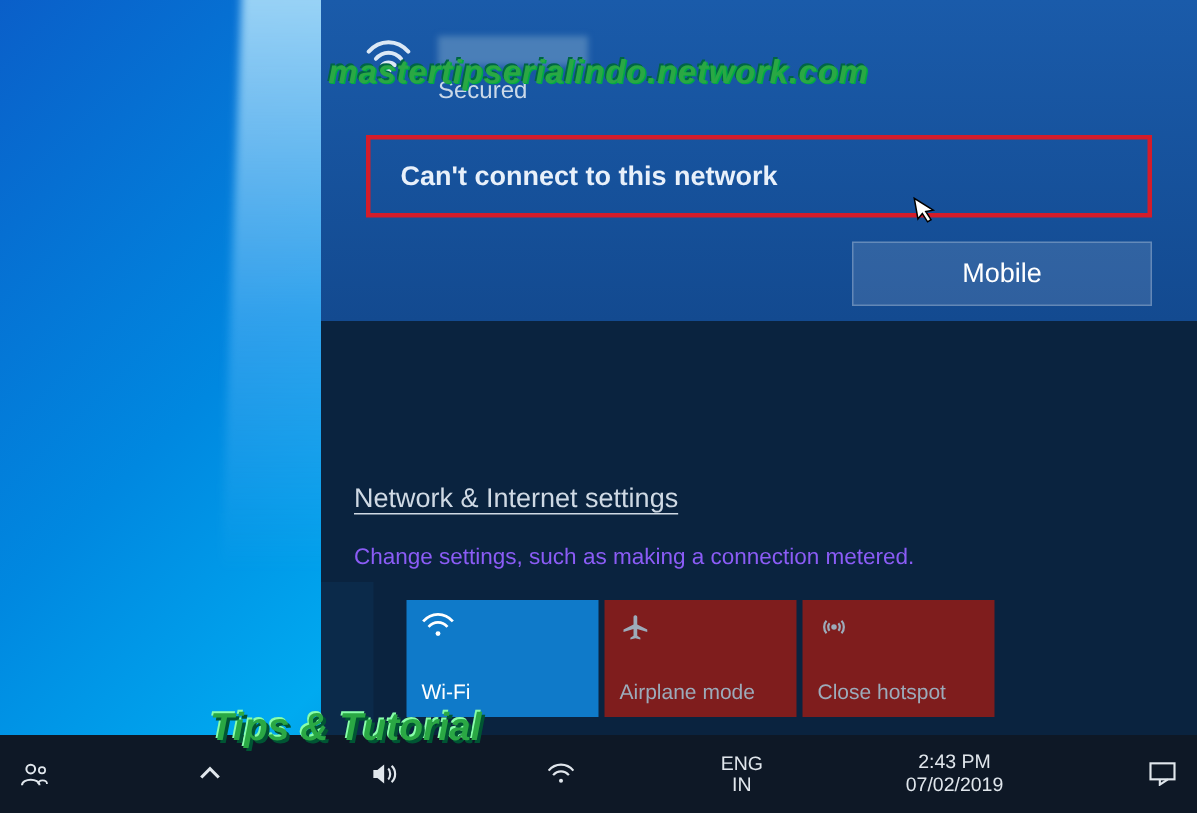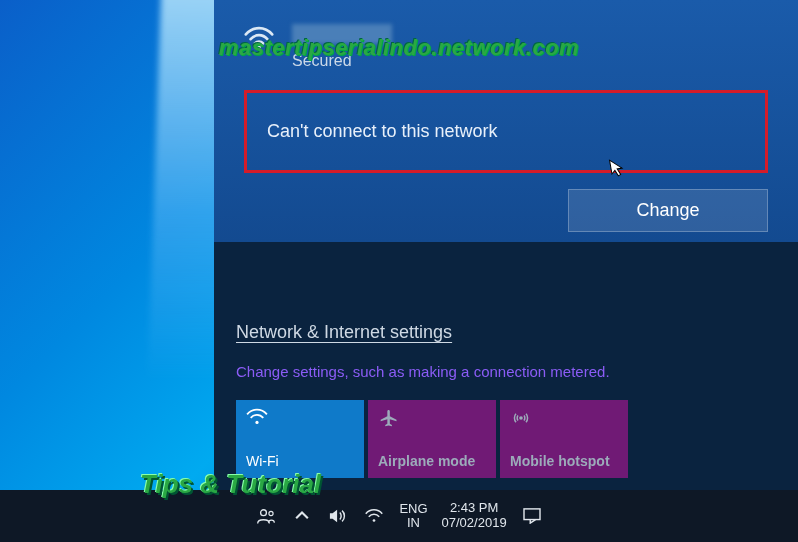"Can't connect to this network" .error-box { font-weight: none -> bold; padding: 28px 20px -> 14px 20px }
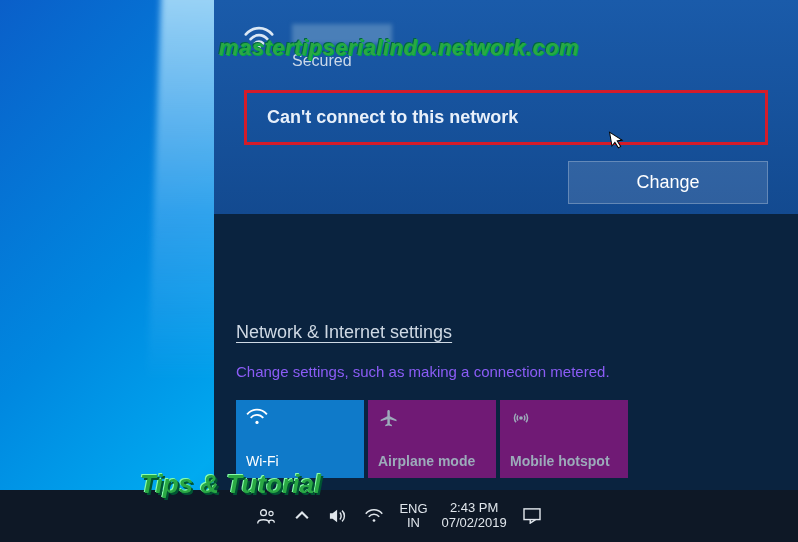"Change" div.close-btn { text: Change -> Mobile }
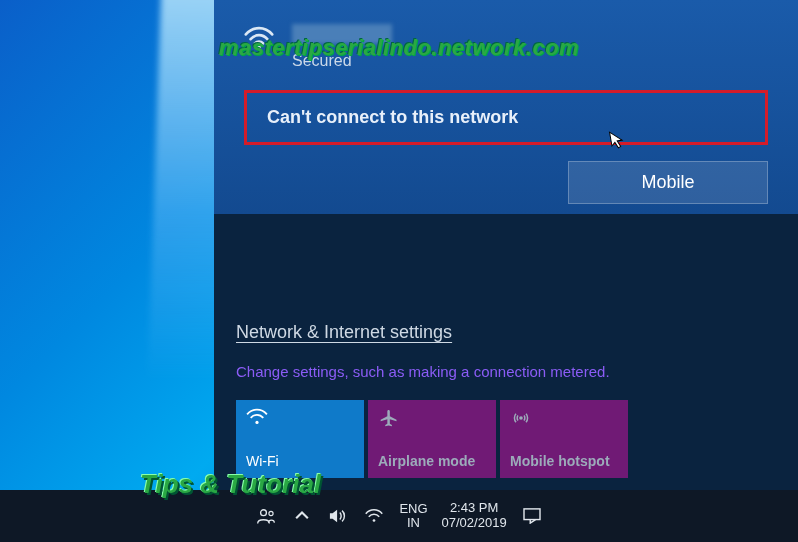"Wi-Fi" .tiles-row { margin-left: none -> 35px }
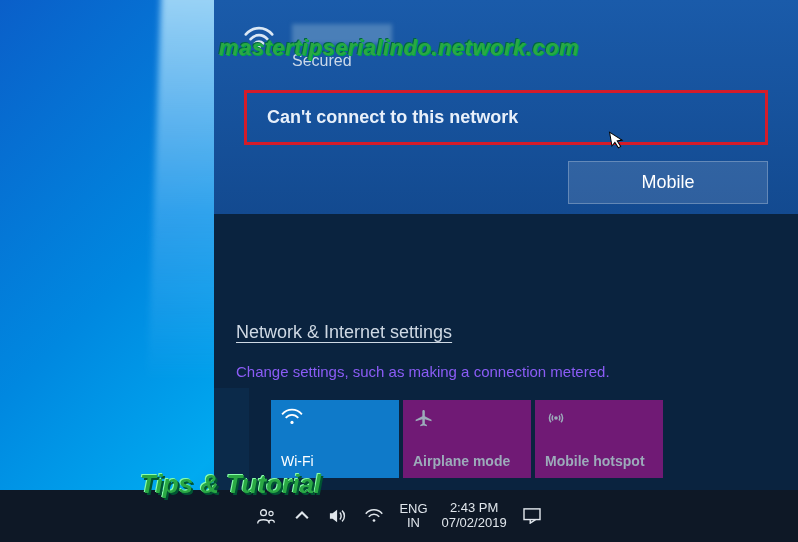"Airplane mode" .tile-off { background: #701a75 -> #7f1d1d; font-weight: bold -> none }
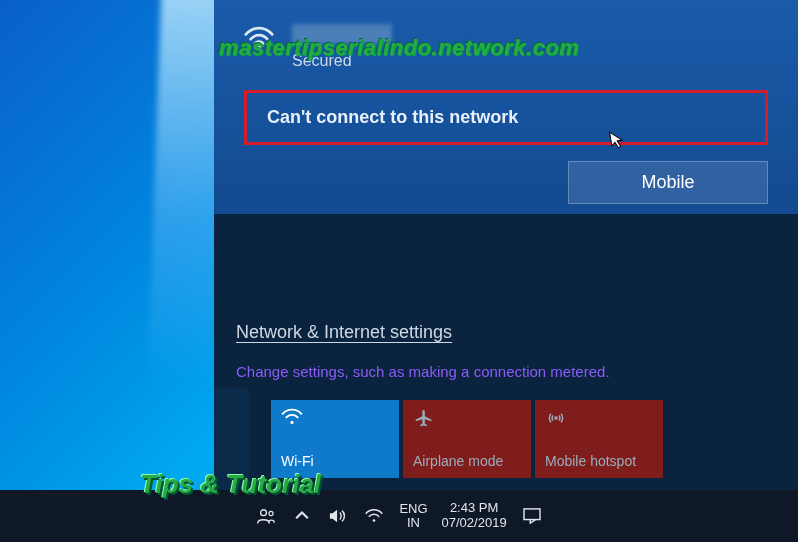"Mobile hotspot" span.tile-label { text: Mobile -> Close }
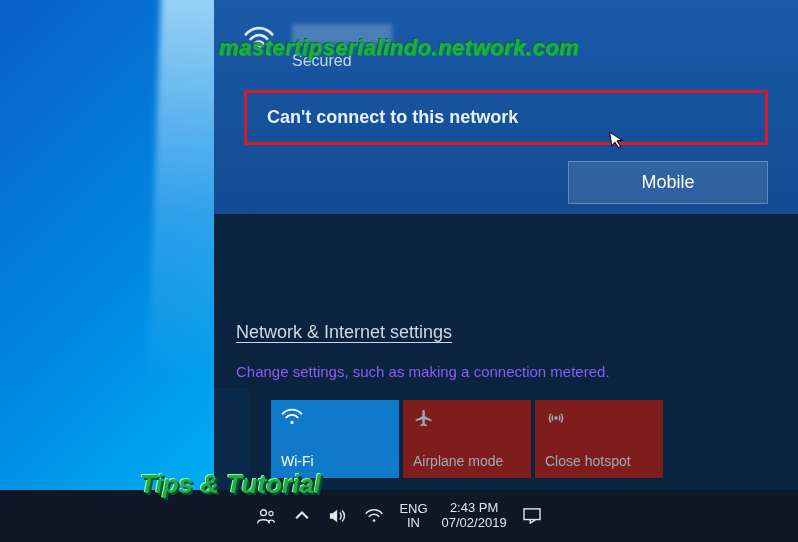"ENG" .taskbar { justify-content: center -> space-between }
